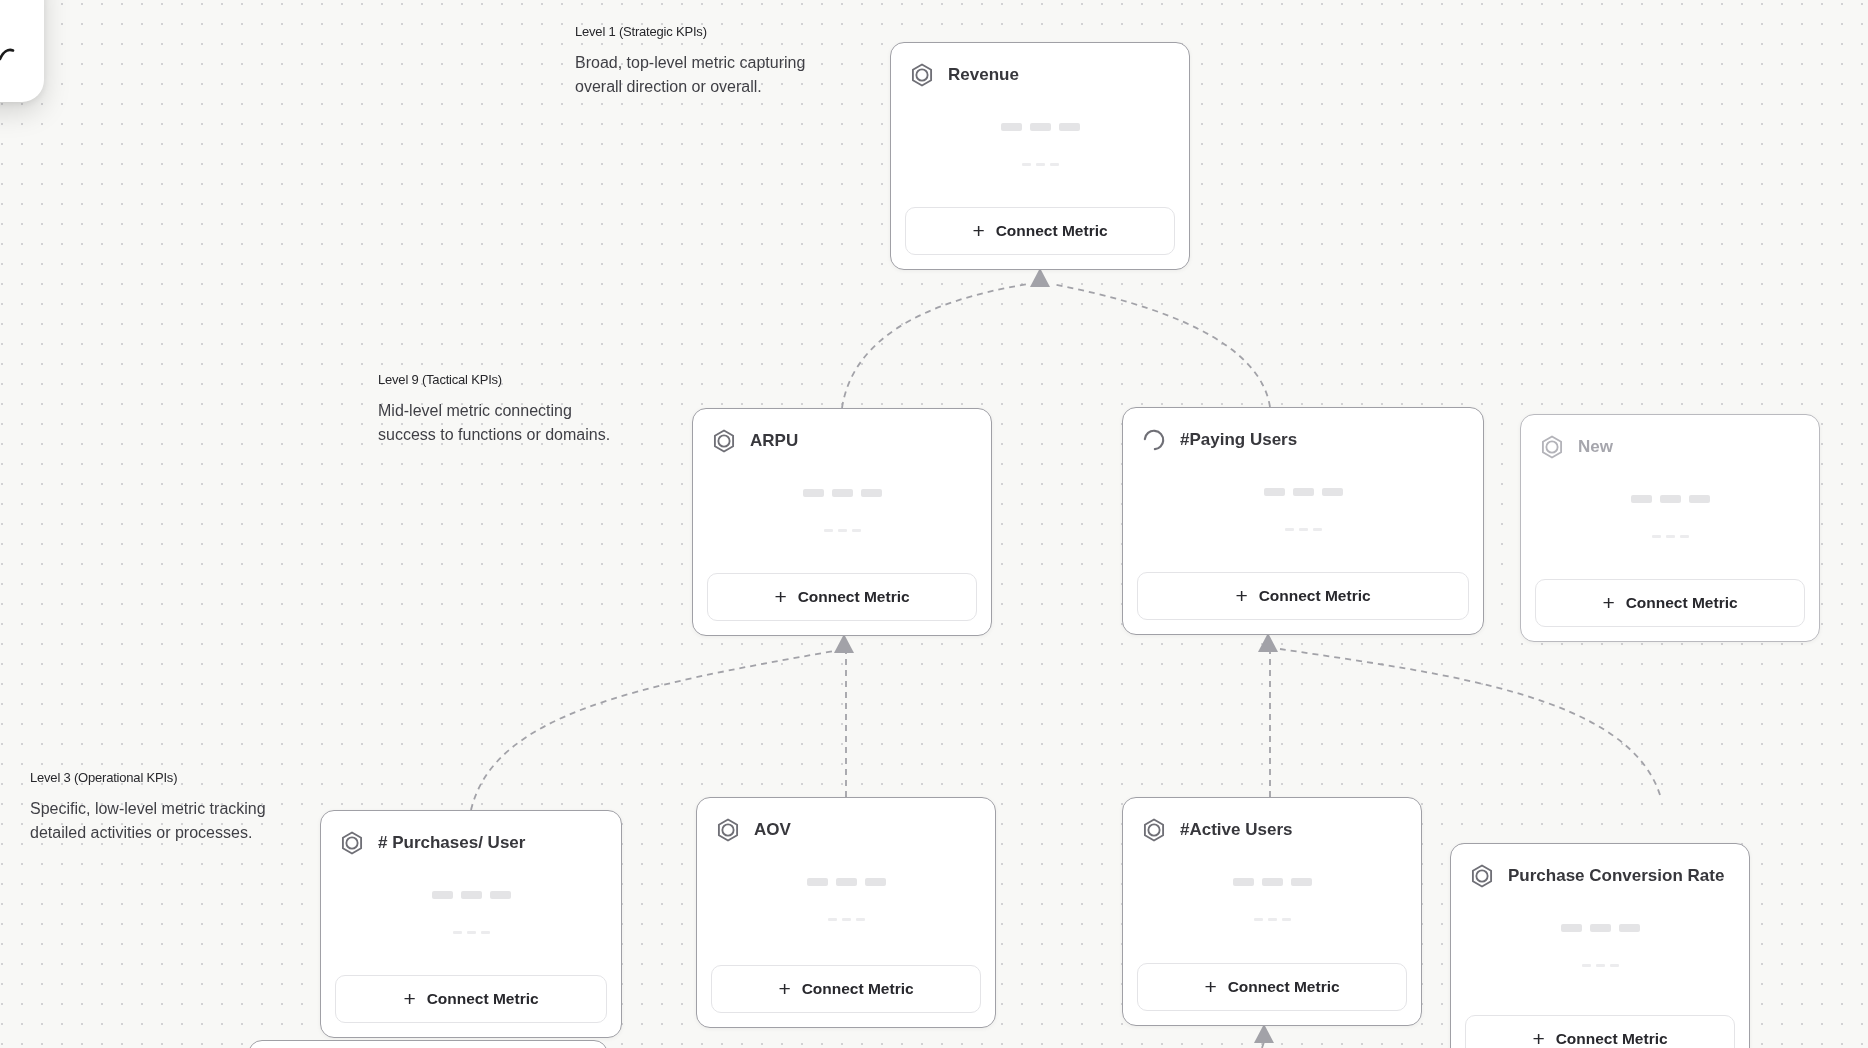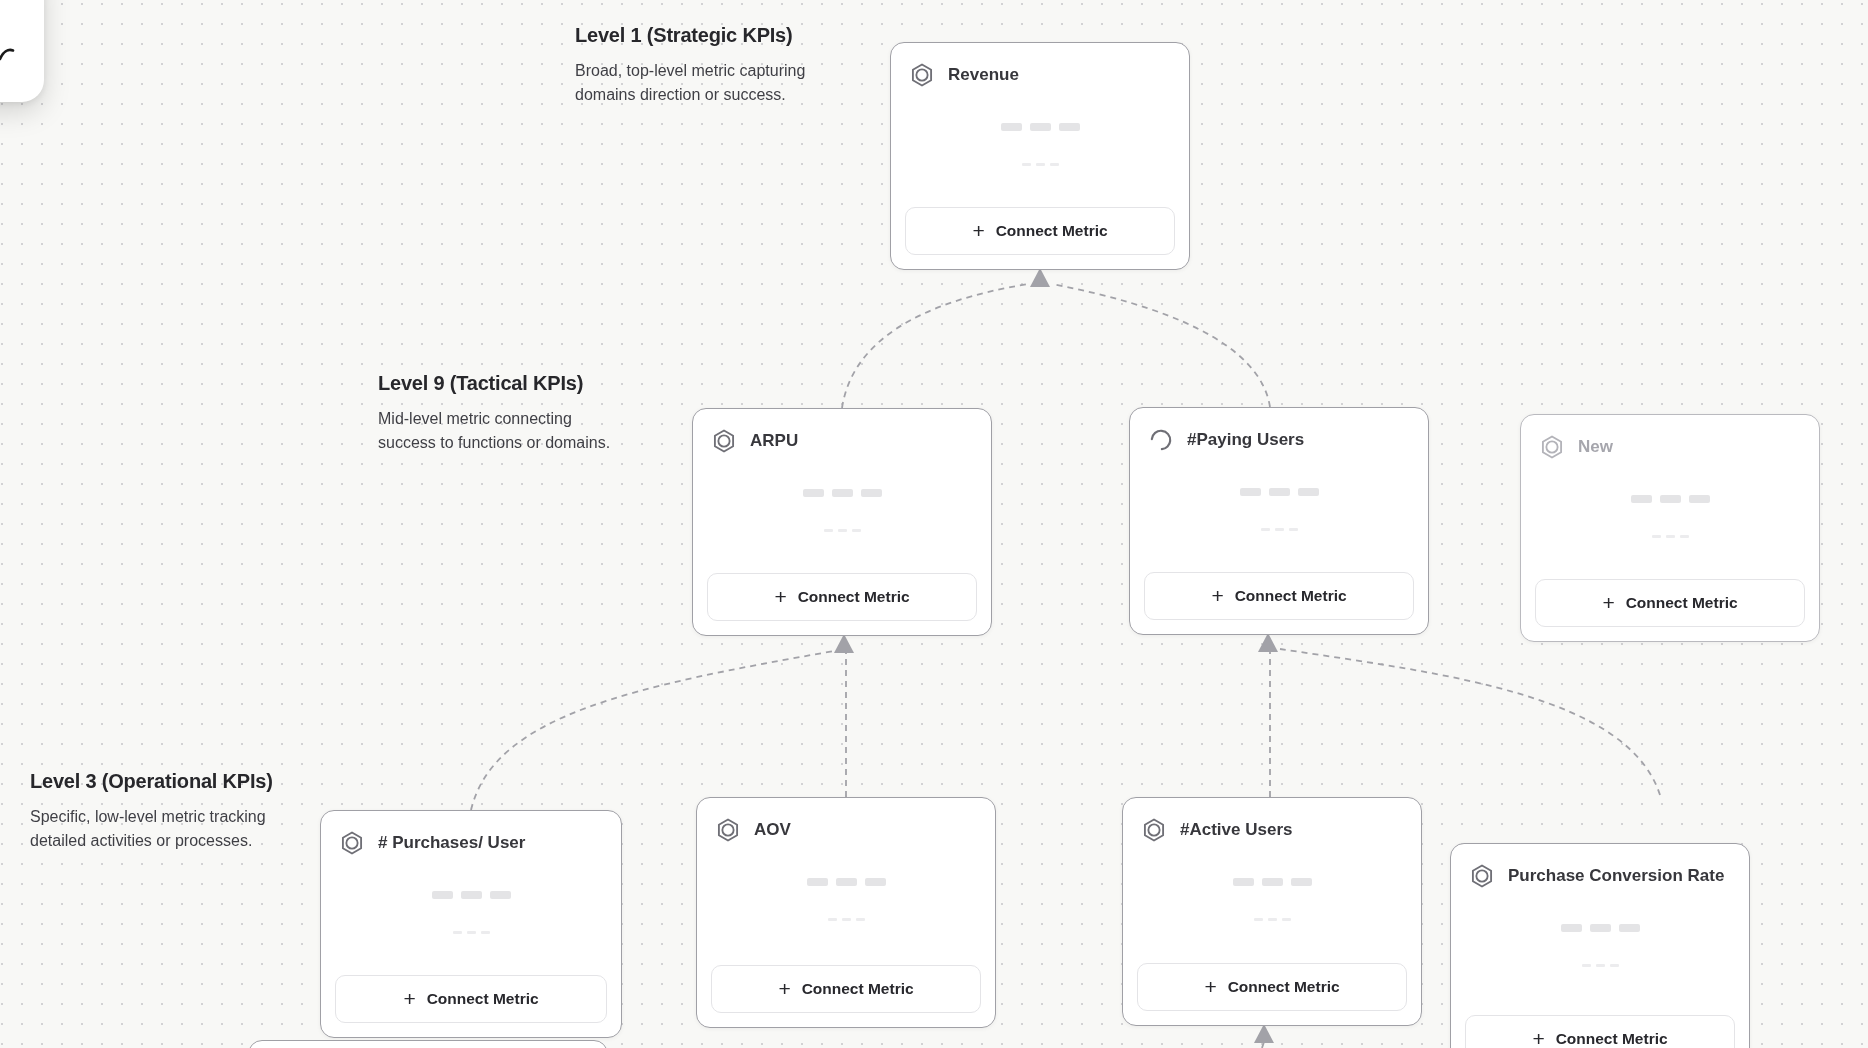"Level 1 (Strategic KPIs)" .lvl-title { font-size: 20px -> 13px; font-weight: 700 -> 400 }
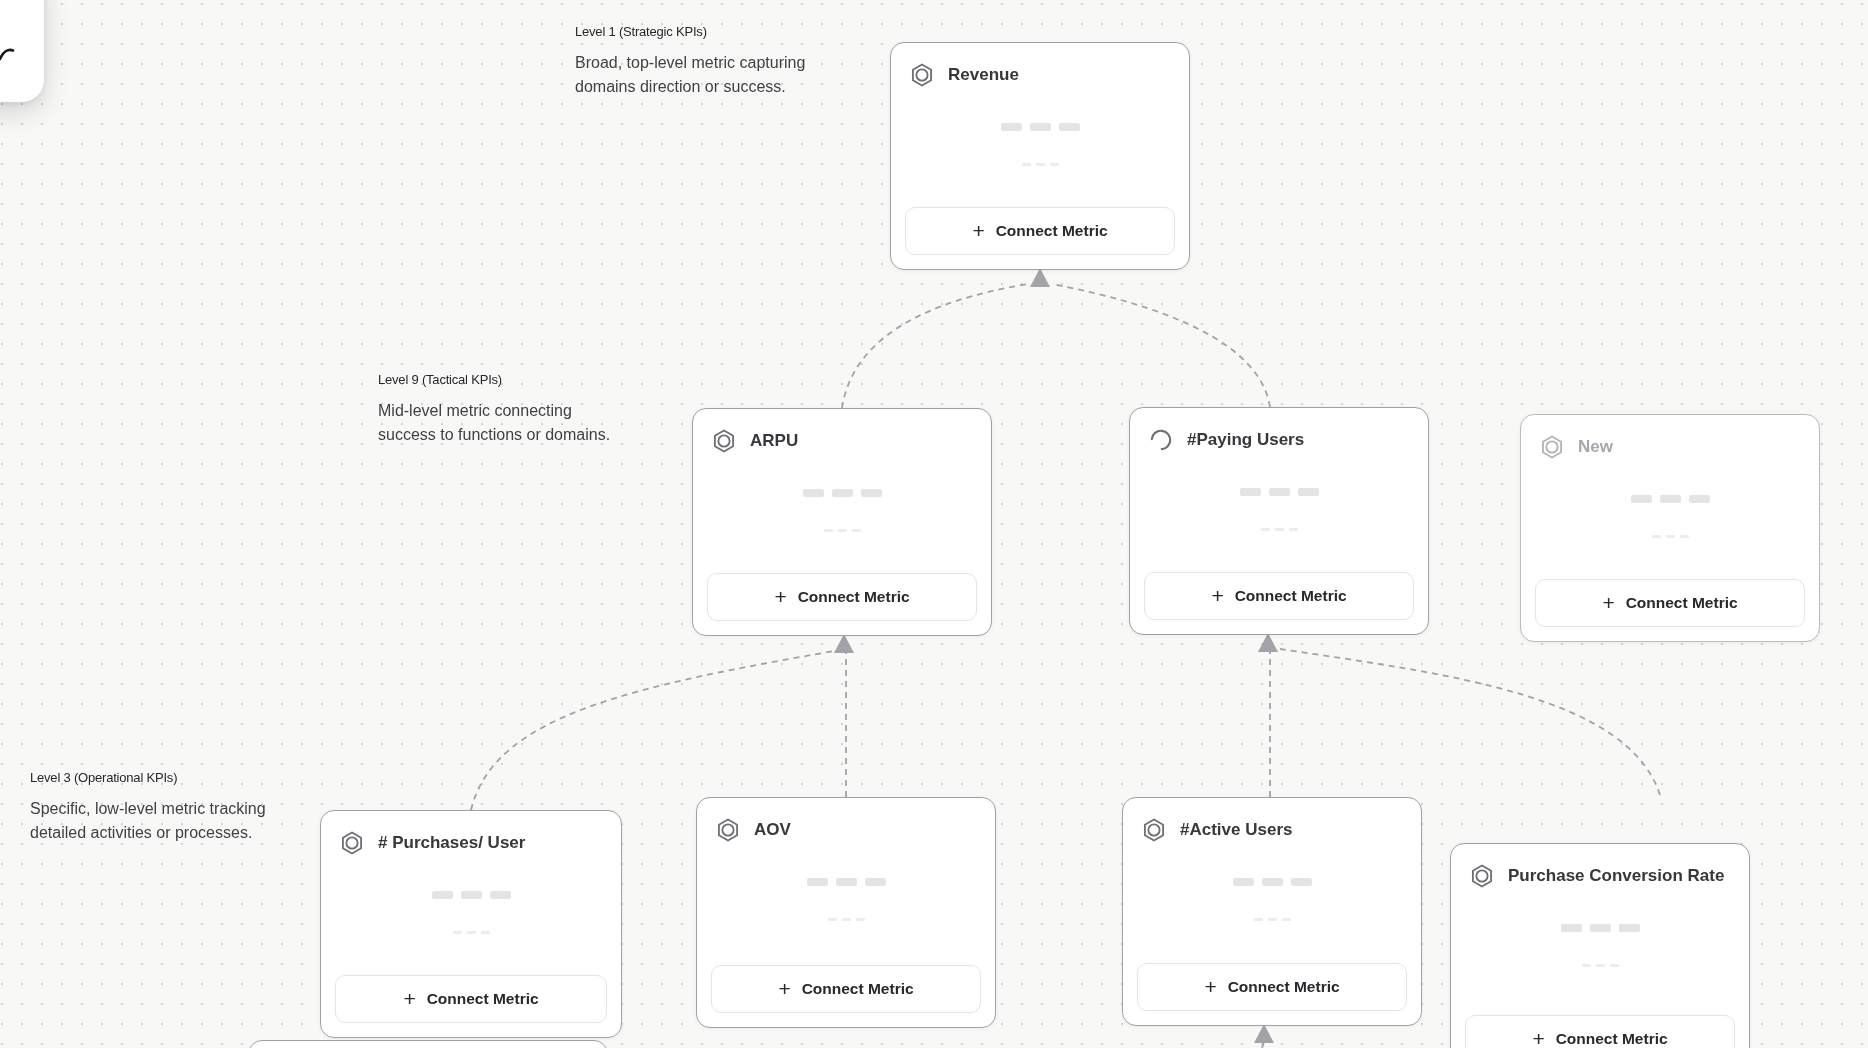"domains direction or success." div { text: domains direction or success -> overall direction or overall }
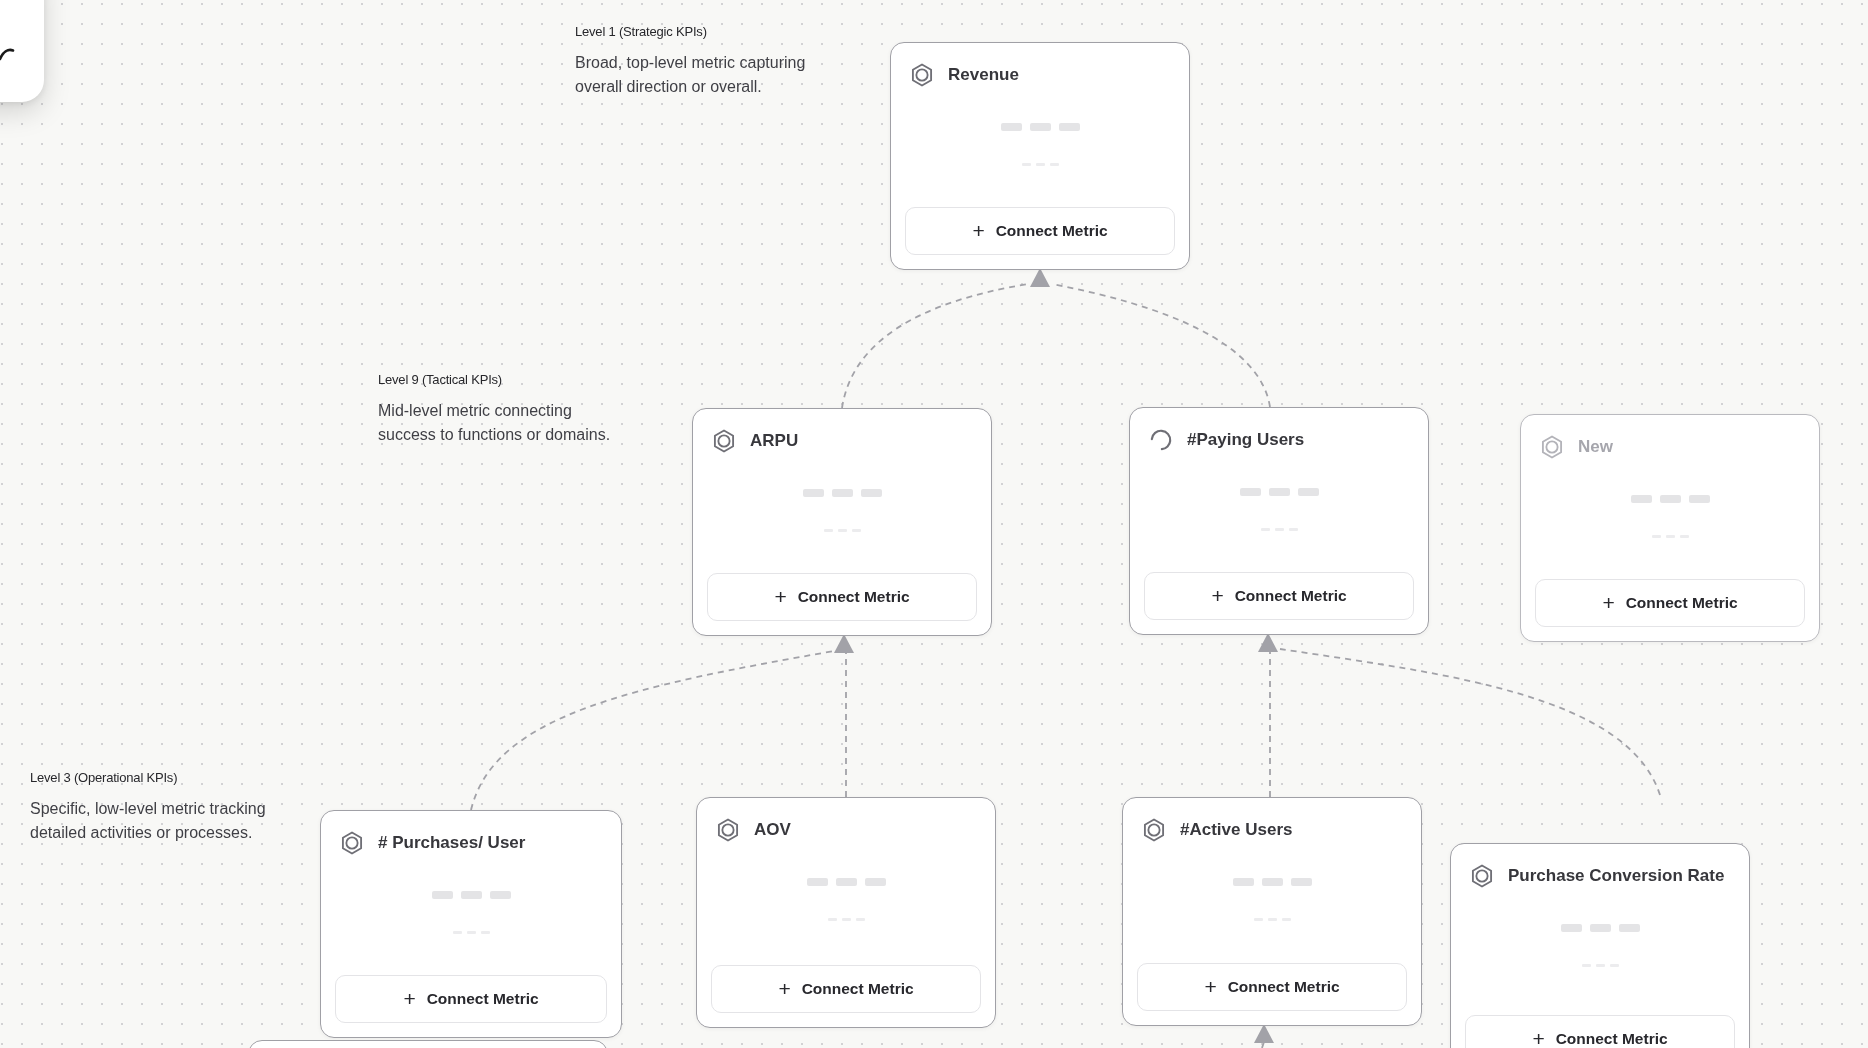"#Paying Users" div.card { margin-left: 7px -> none; width: 300px -> 362px }
